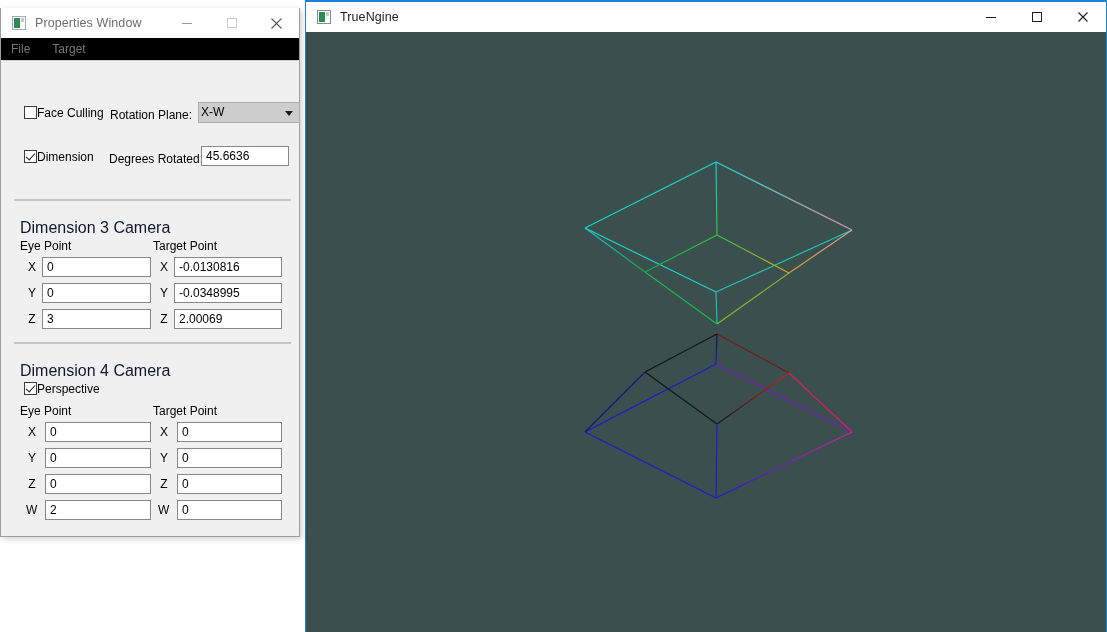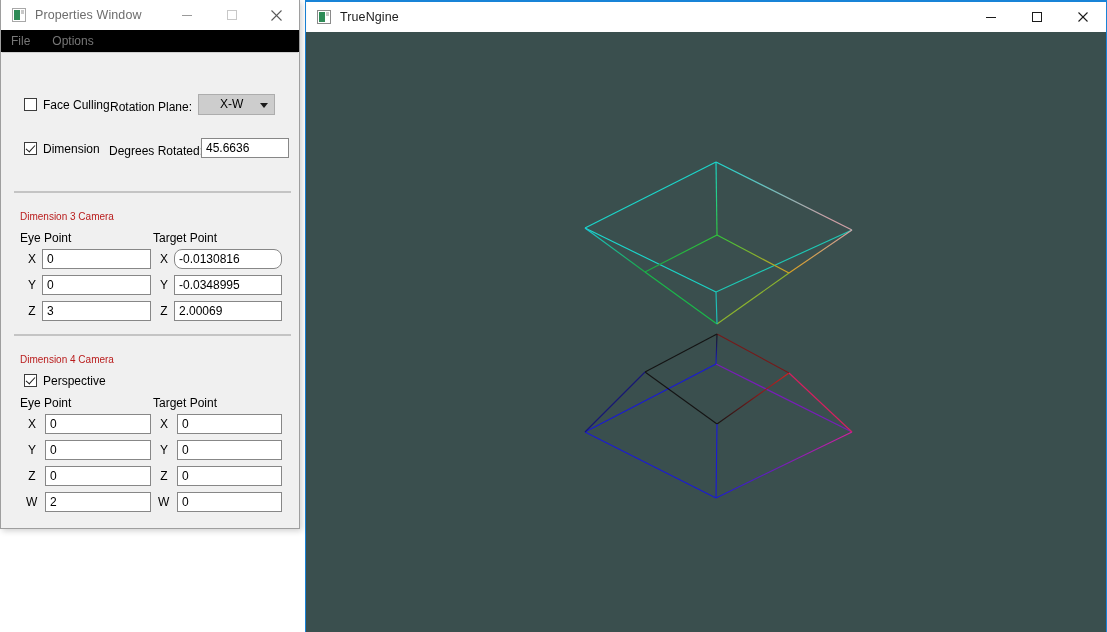"Properties Window" .props { top: 0 -> 8px }
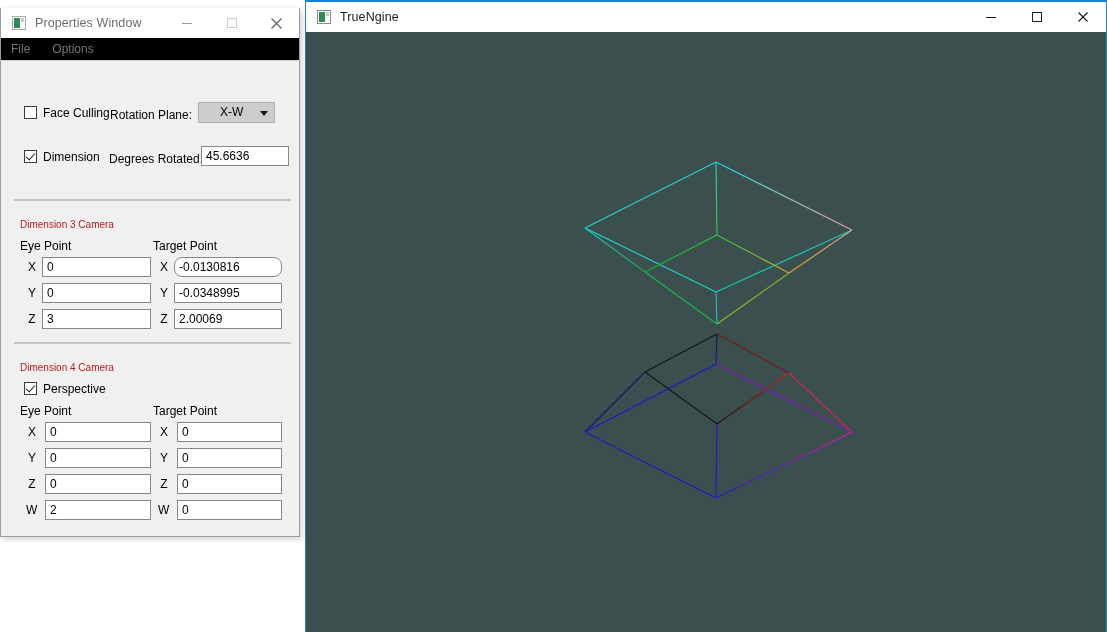"Options" span.pw-menu { text: Options -> Target }
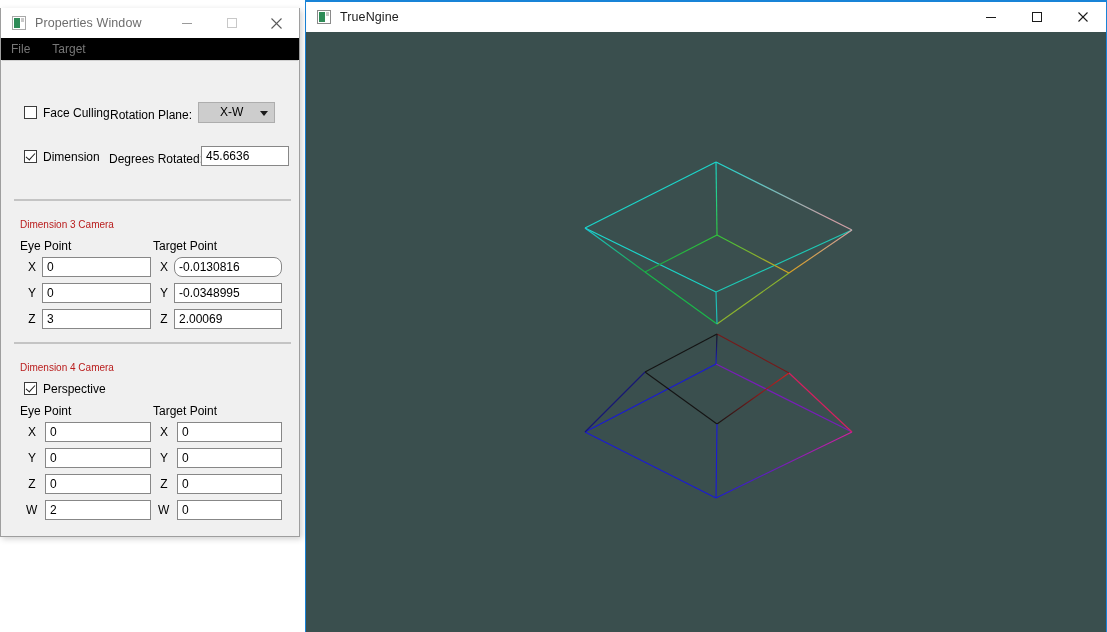"Face Culling" .cb-wrap { gap: 6px -> none }
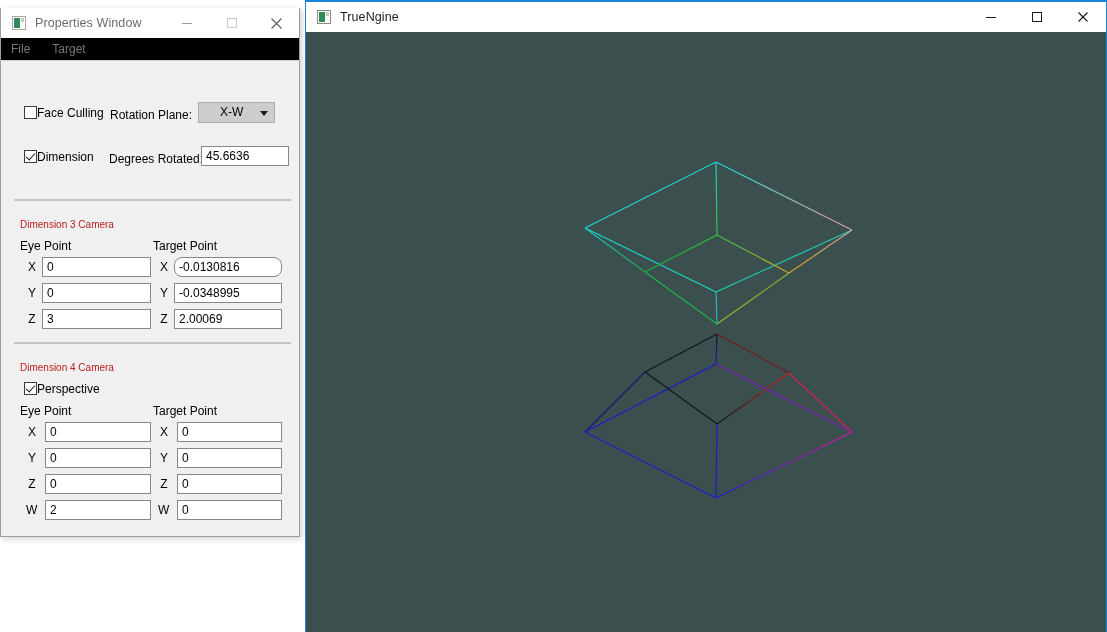"X-W" .combo { padding-left: 21px -> 2px; width: 77px -> 102px }
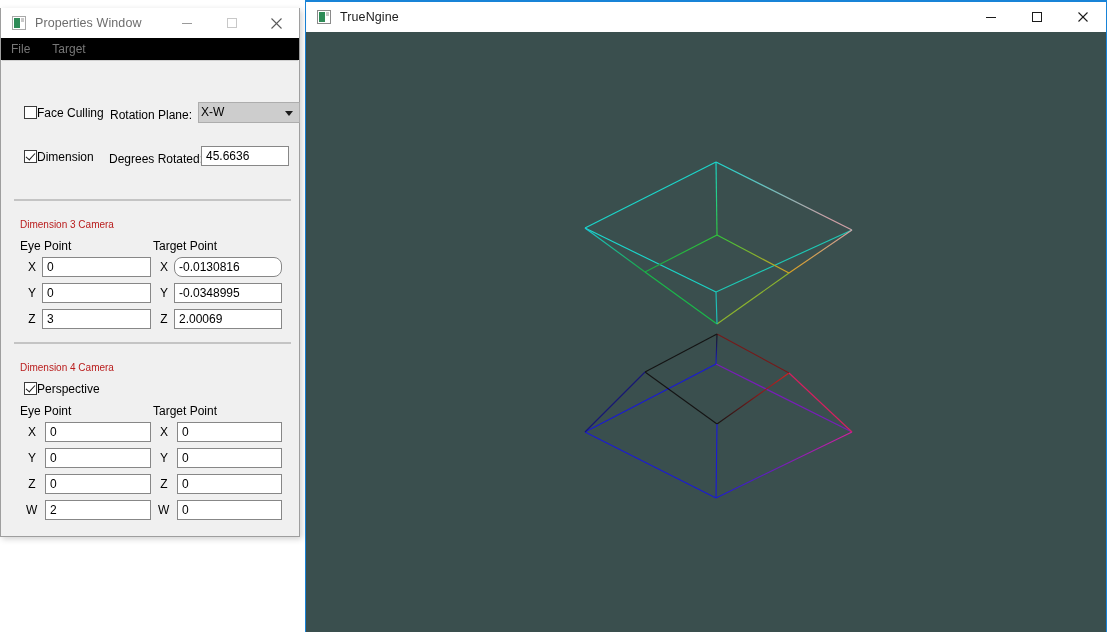"Dimension 3 Camera" .grp-title { color: #b91c1c -> #0f172a; font-size: 10px -> 16px }
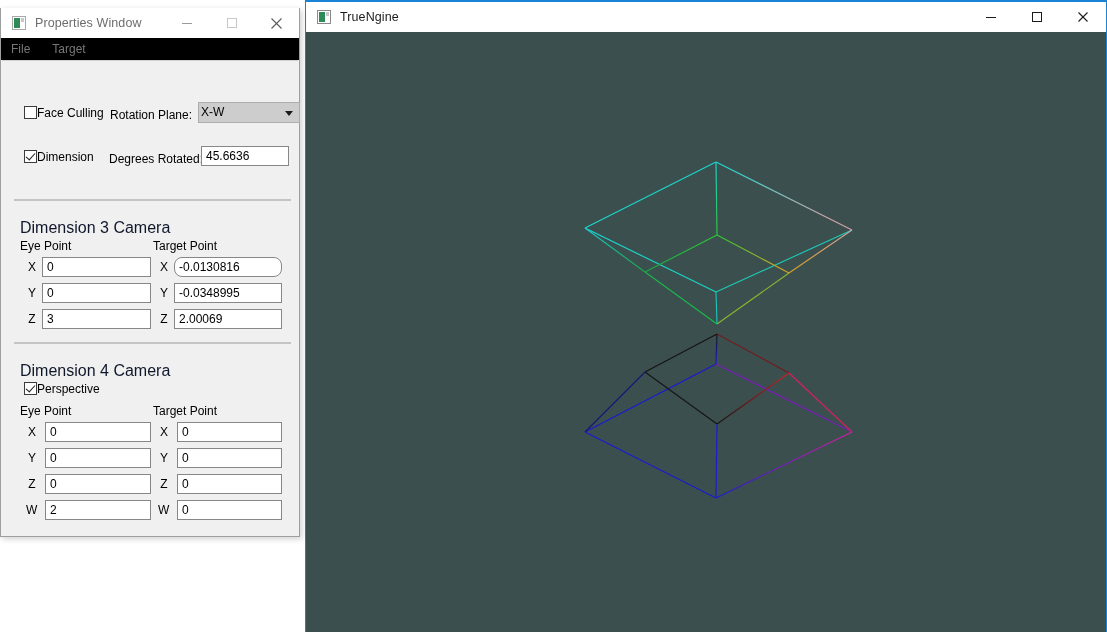"-0.0130816" input.row { border-radius: 8px -> none }
